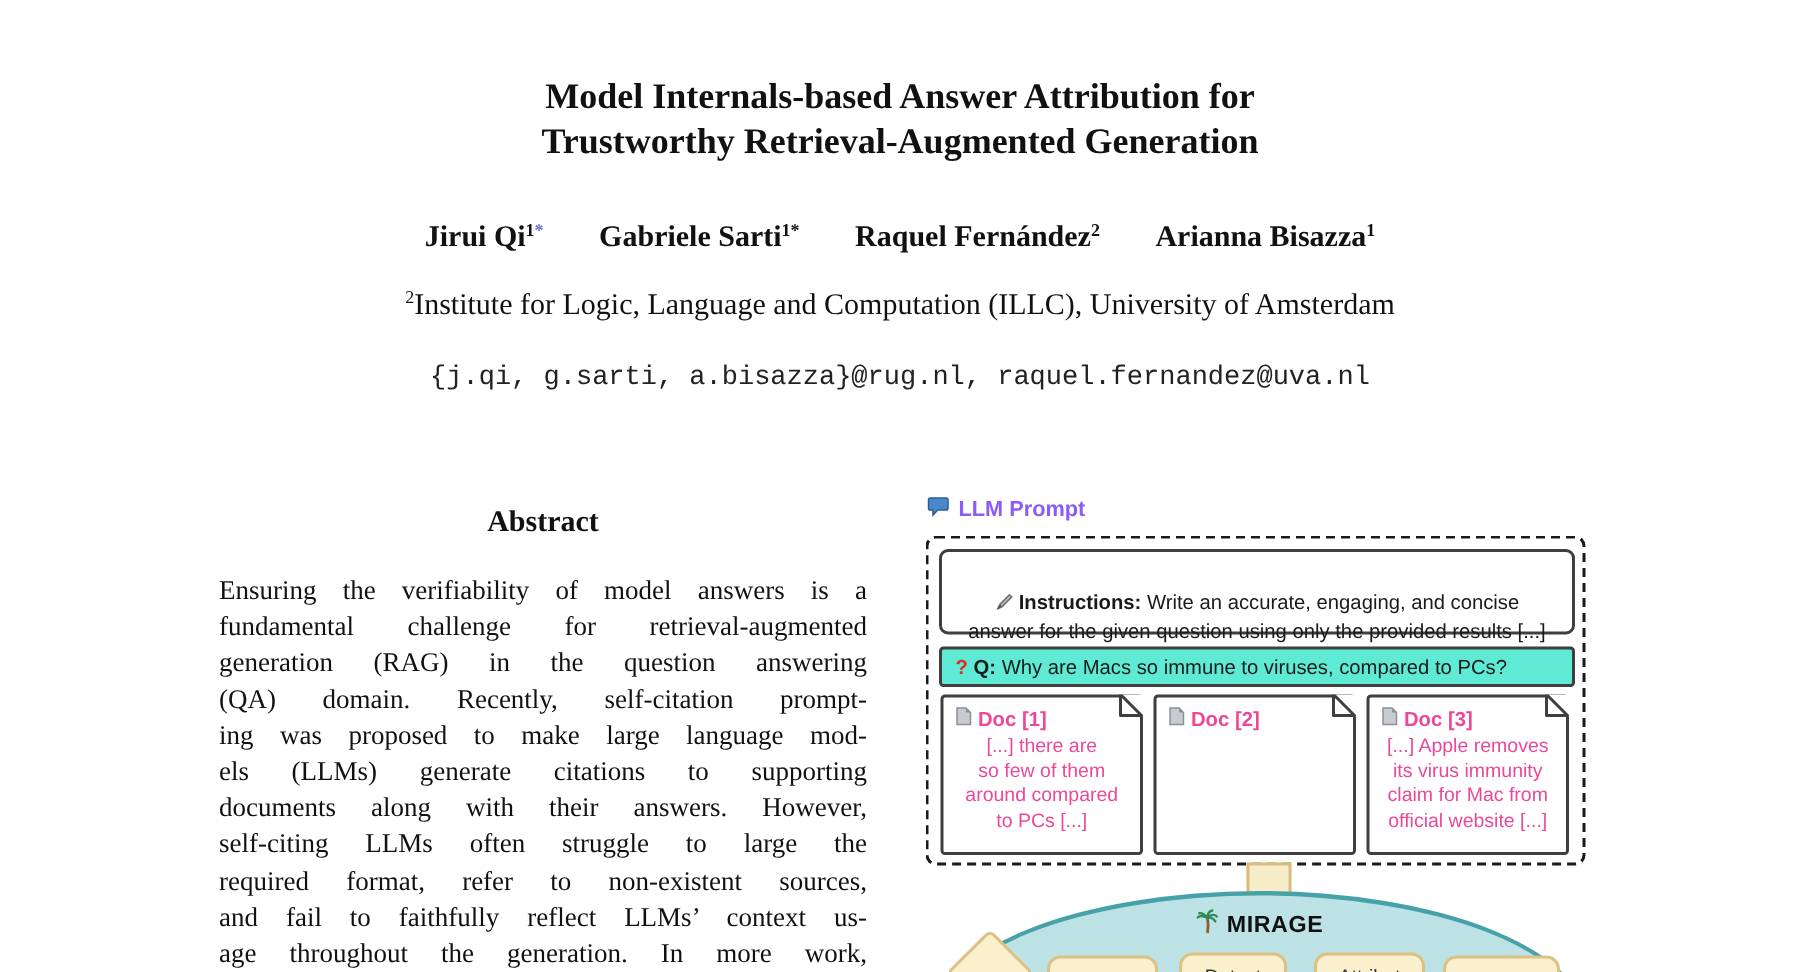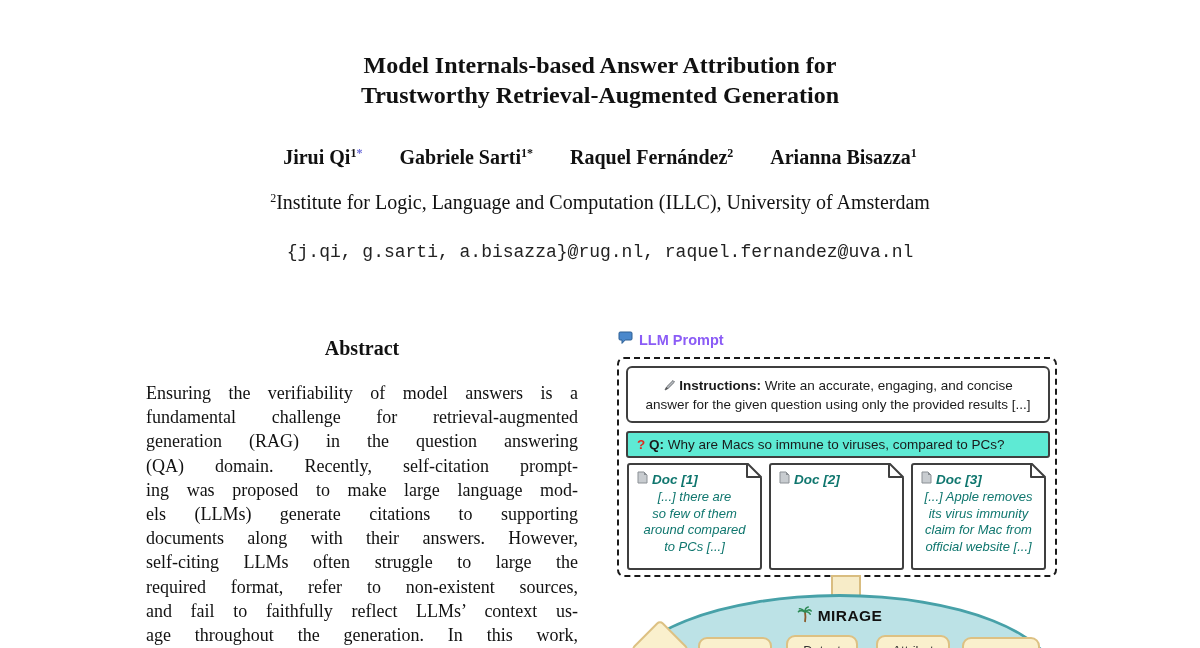"Instructions: Write an accurate," .instr-box { padding-top: 8px -> 24px }
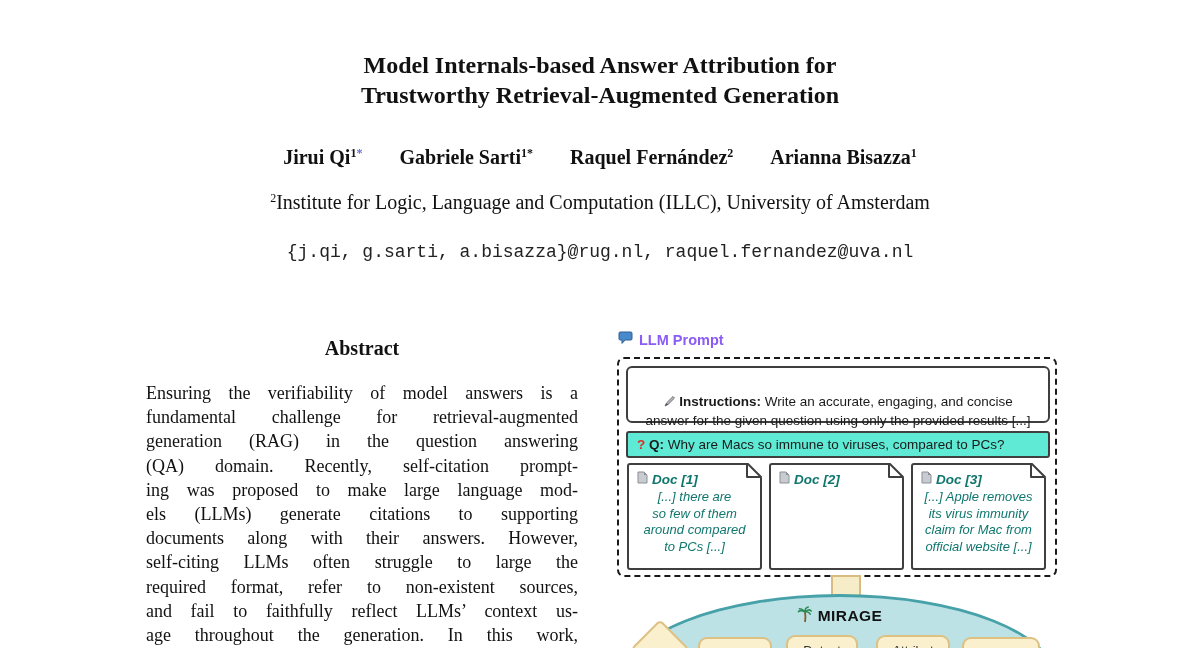"Doc [1]" .doc-box { color: #0f766e -> #ec4899; font-style: italic -> none }
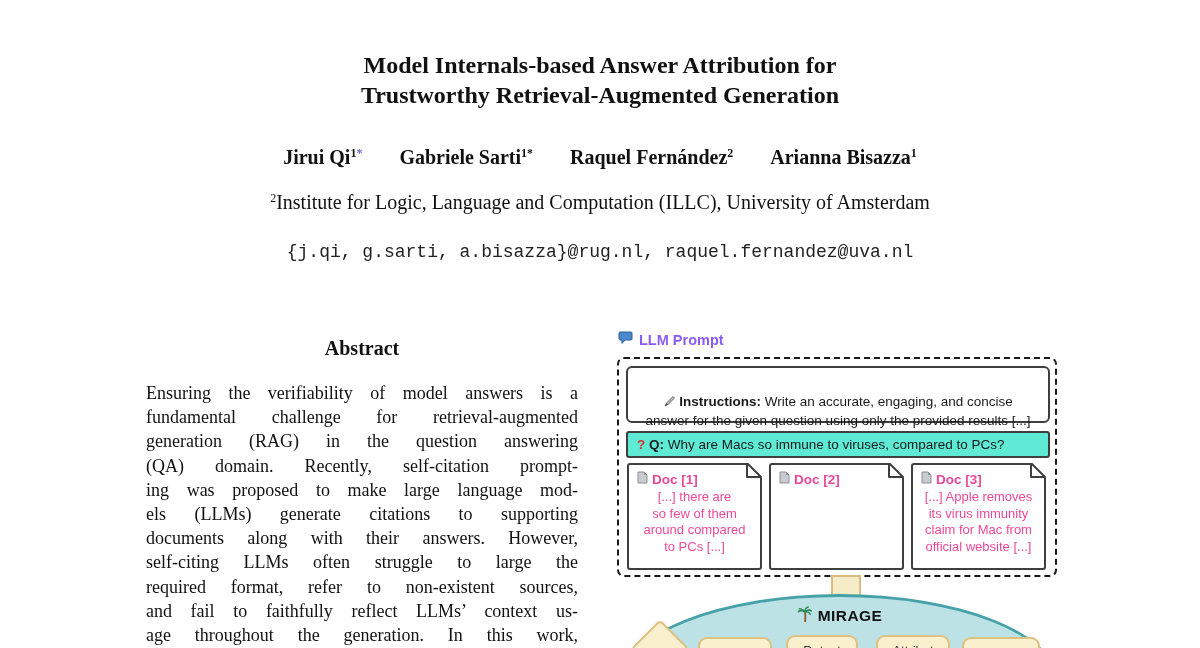"age throughout the generation. In" div.abs-line { text: this -> more }
